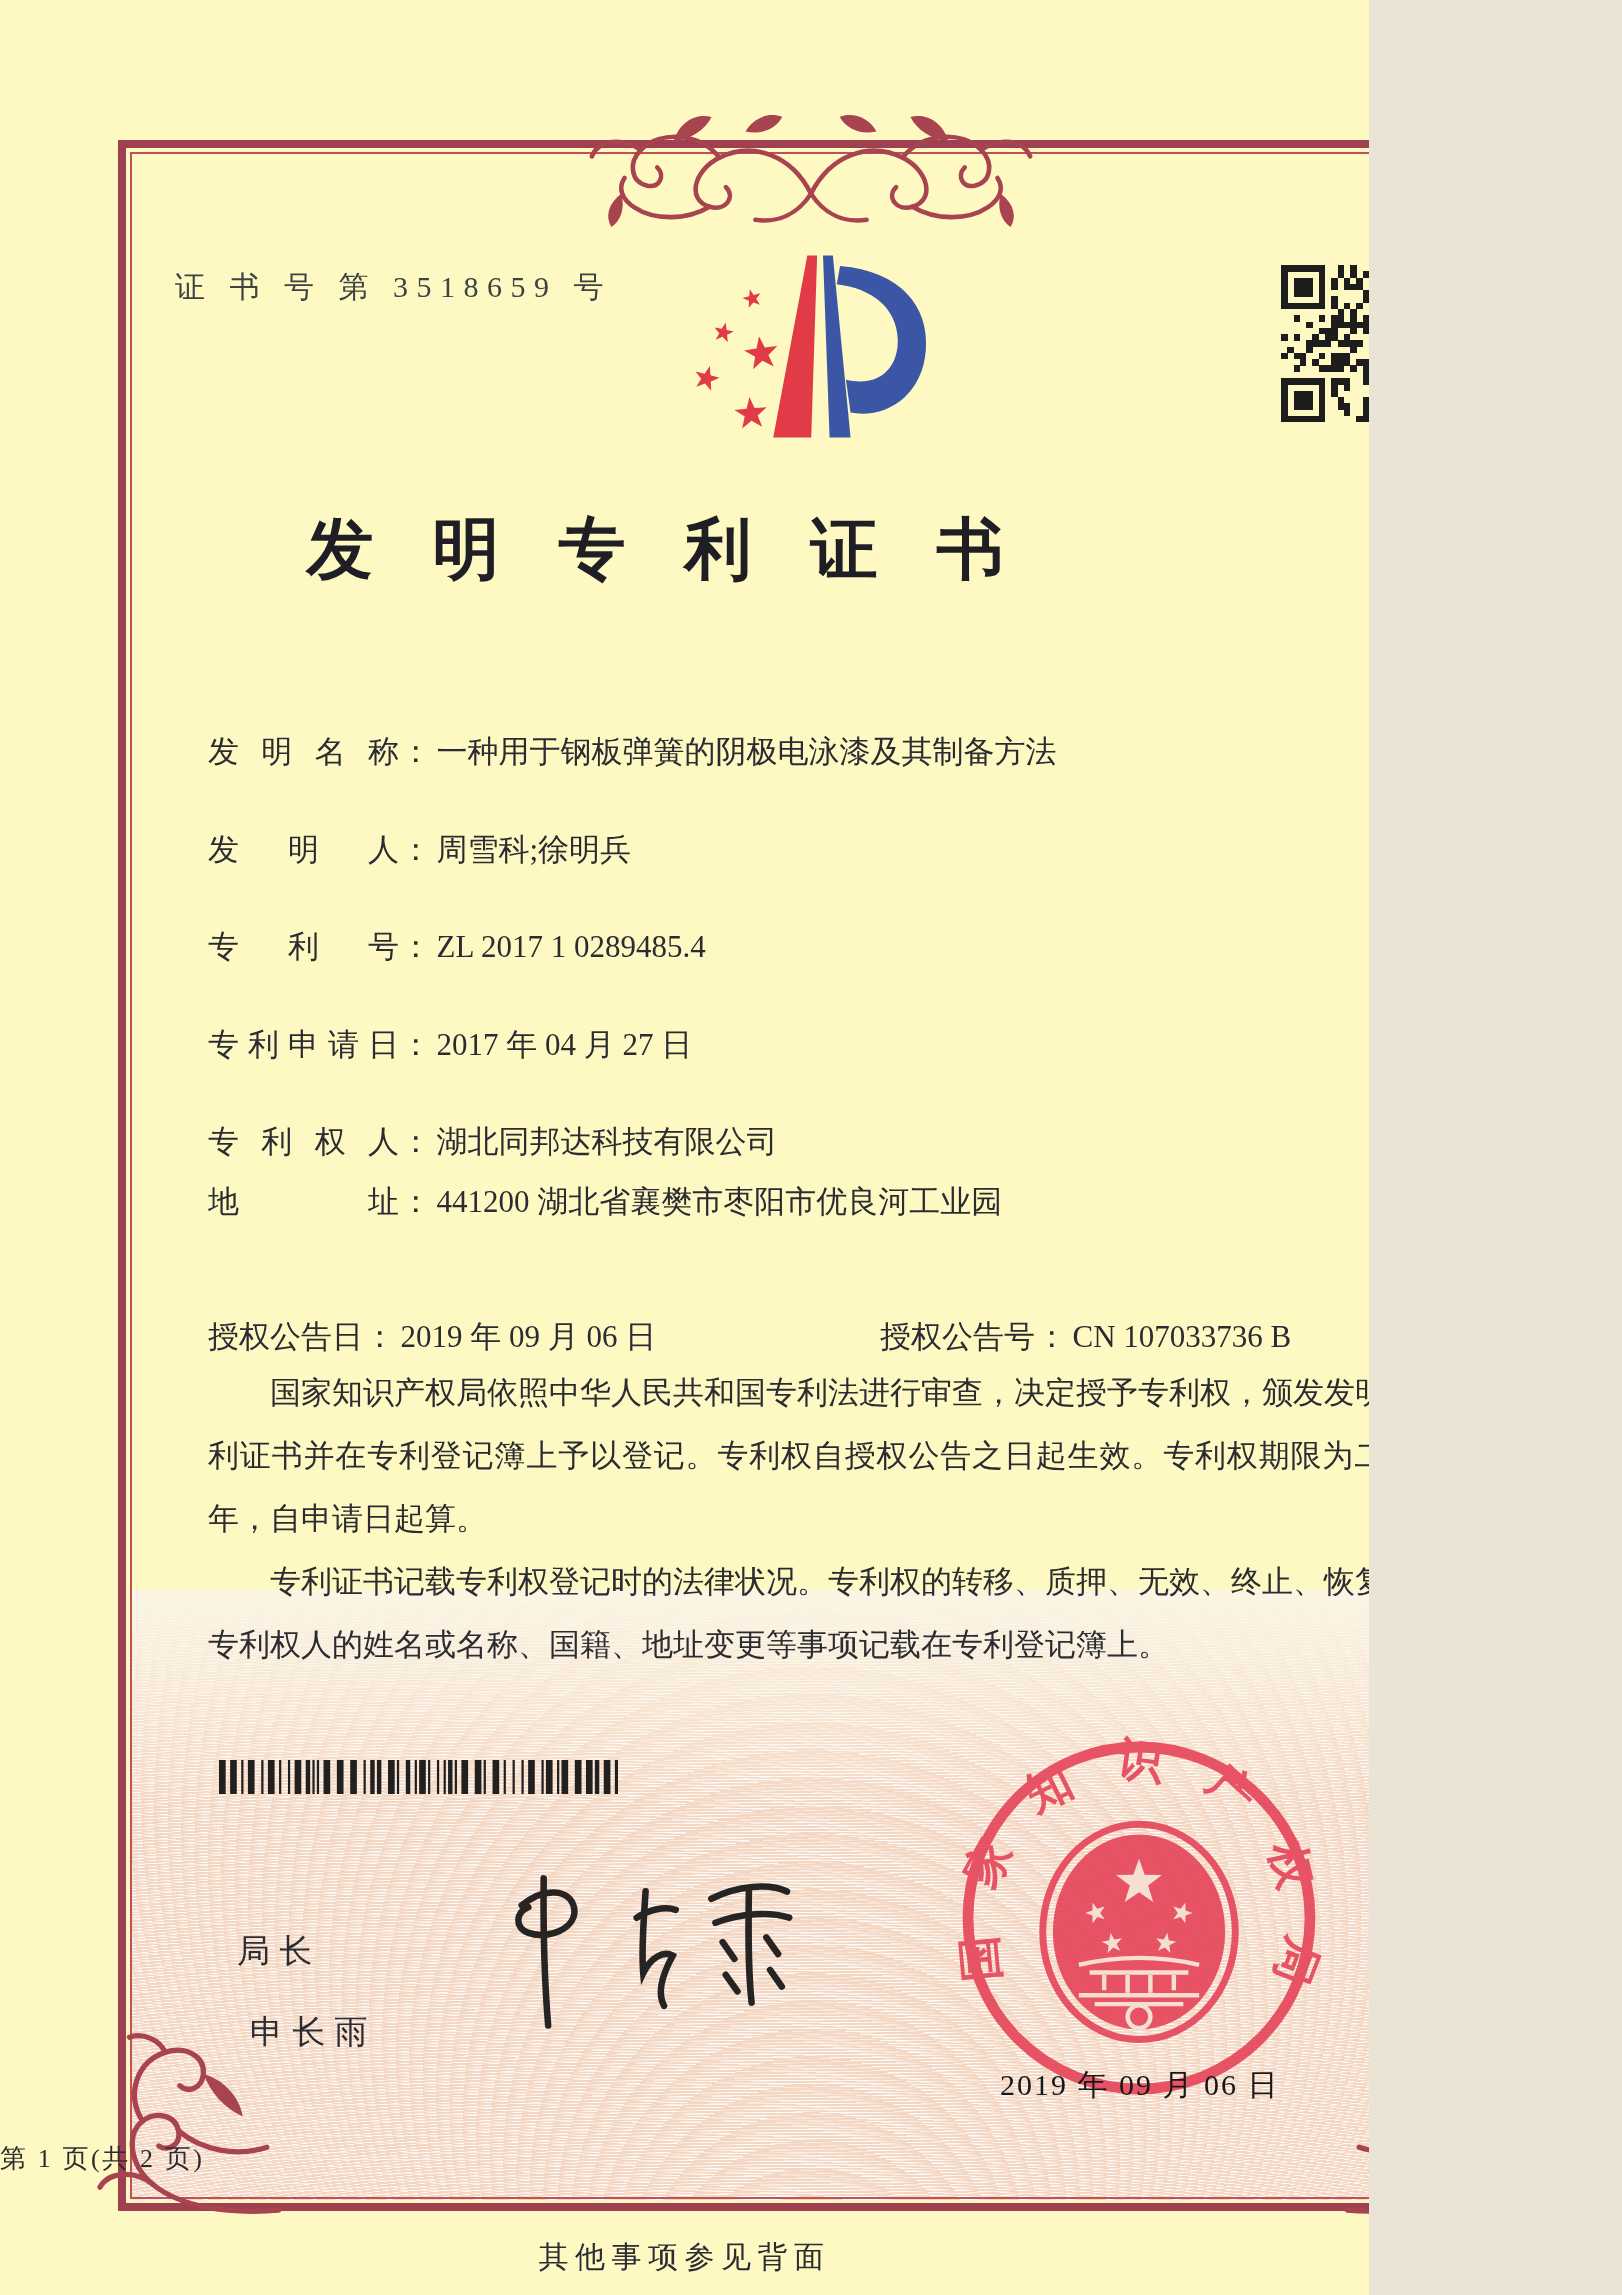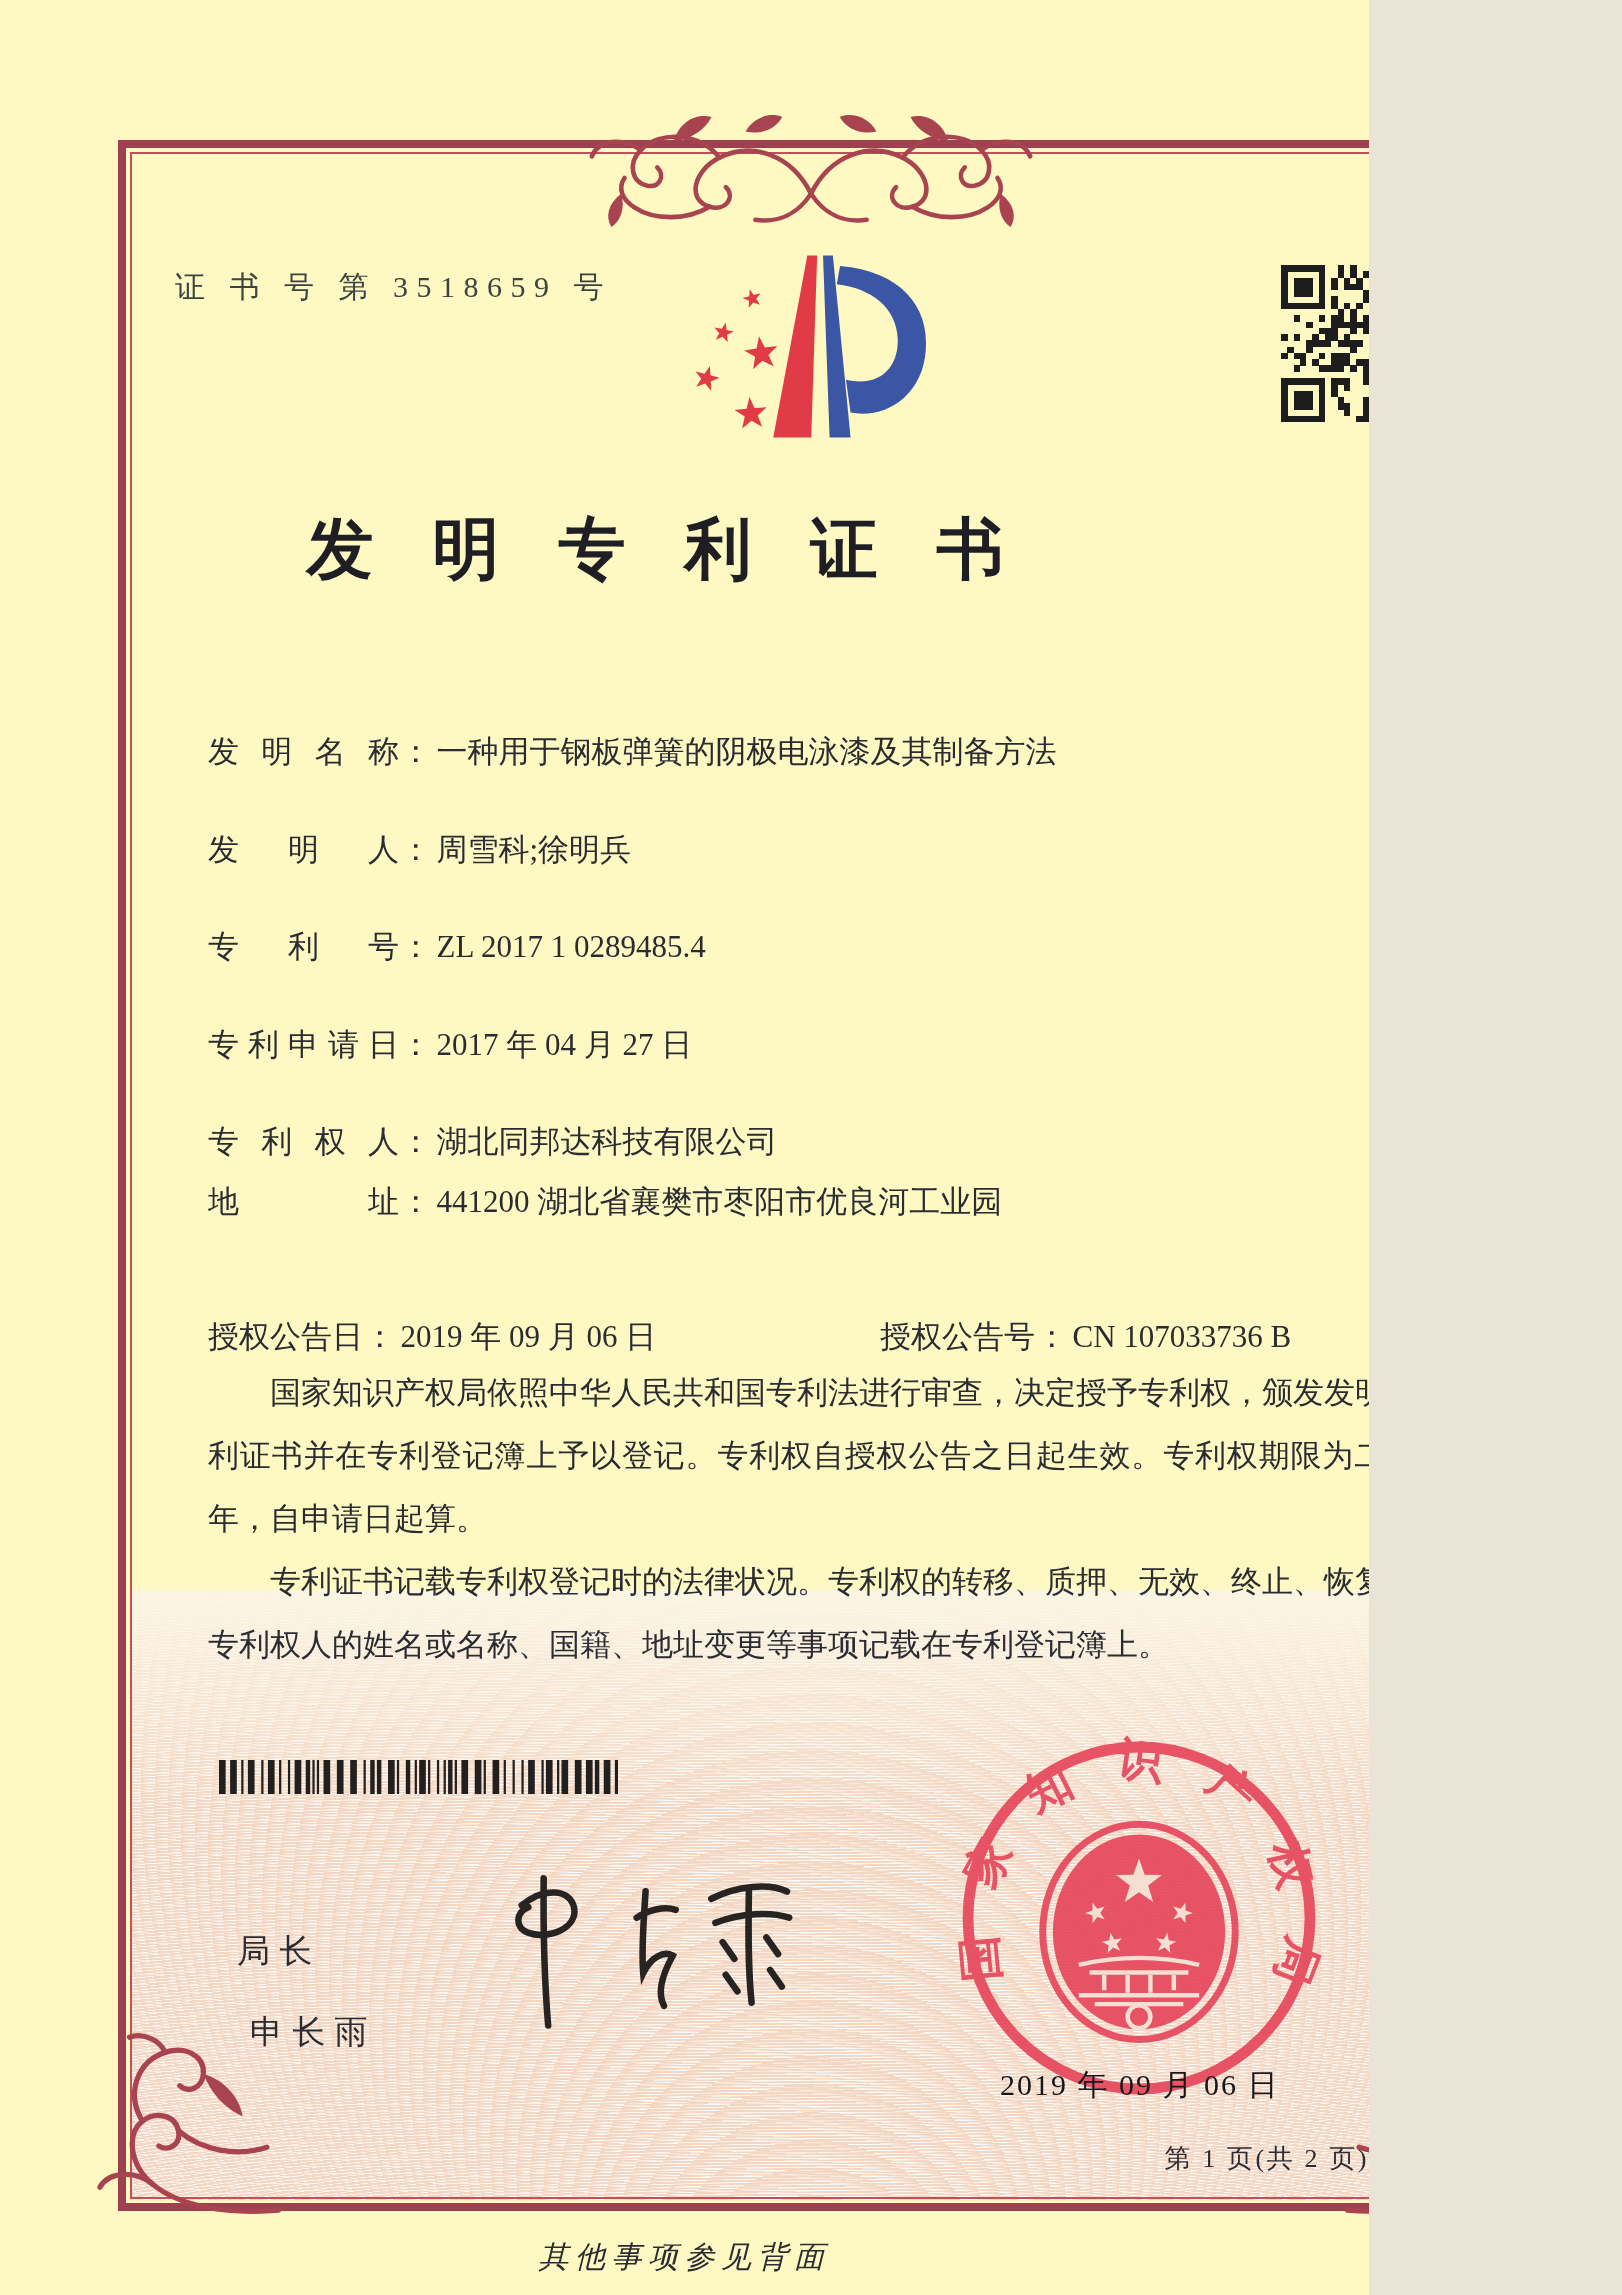"第 1 页(共 2 页)" .page-note { text-align: right -> left }
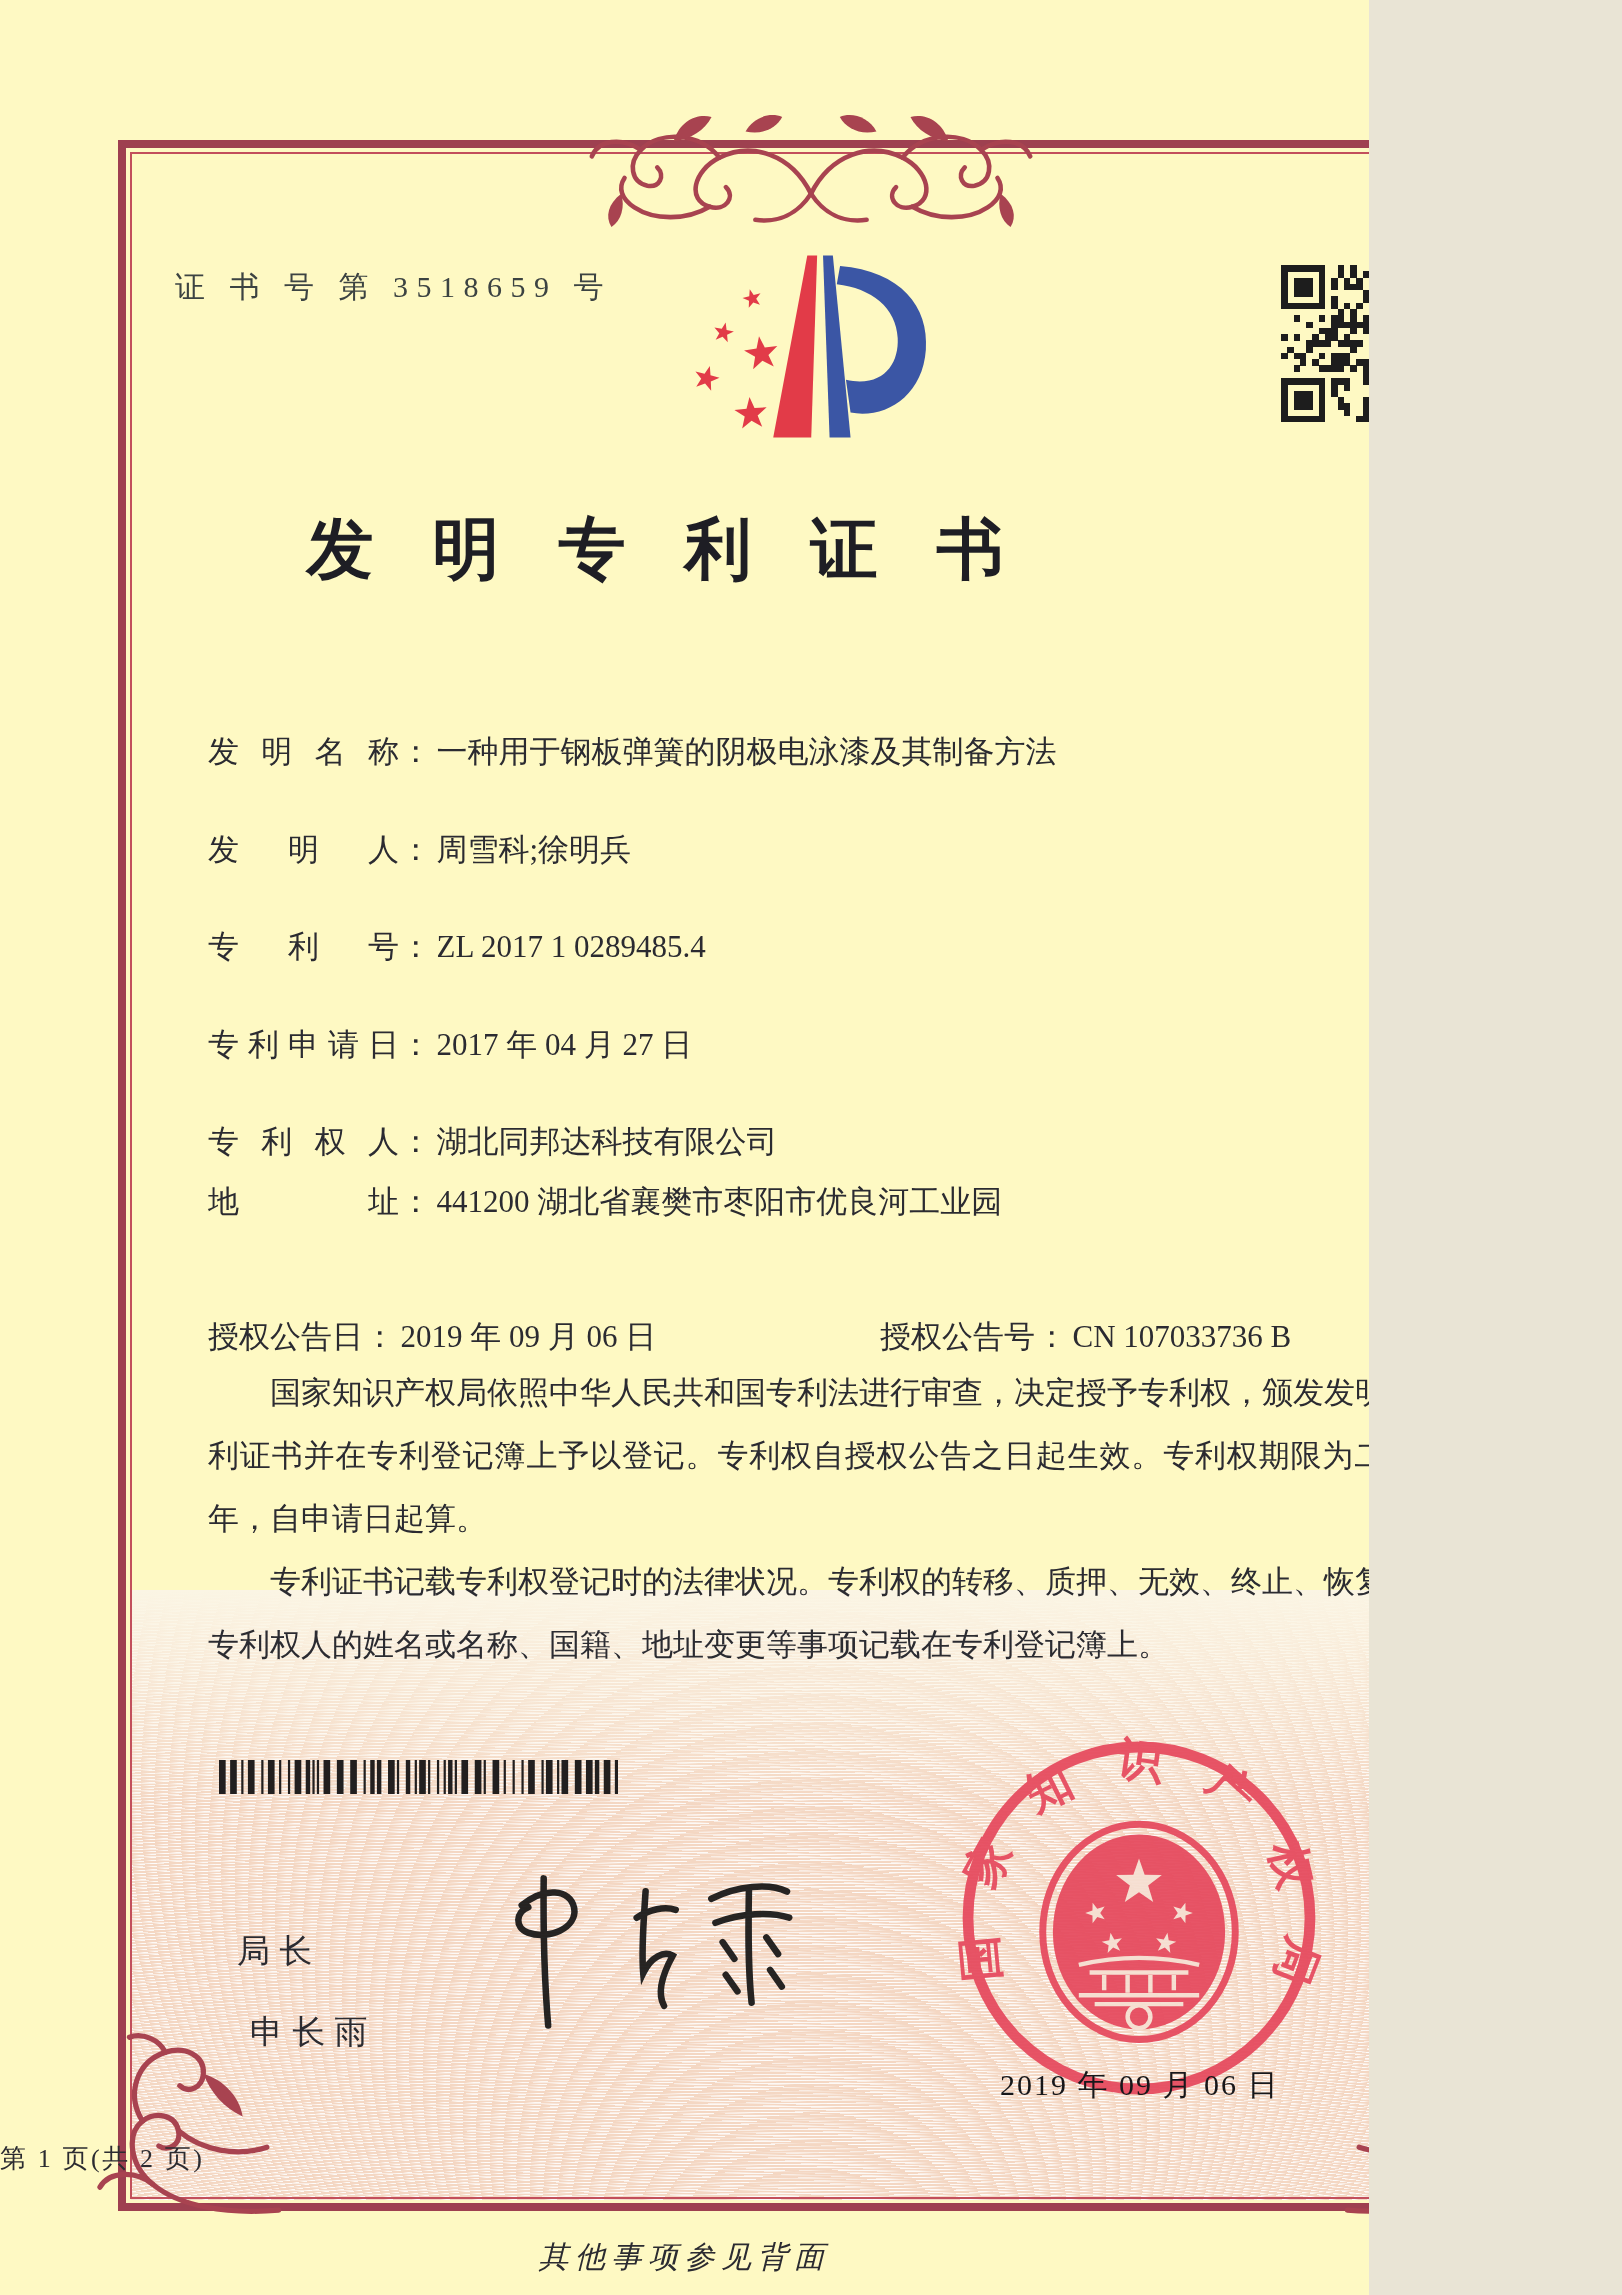"其他事项参见背面" .back-note { font-style: italic -> none }
